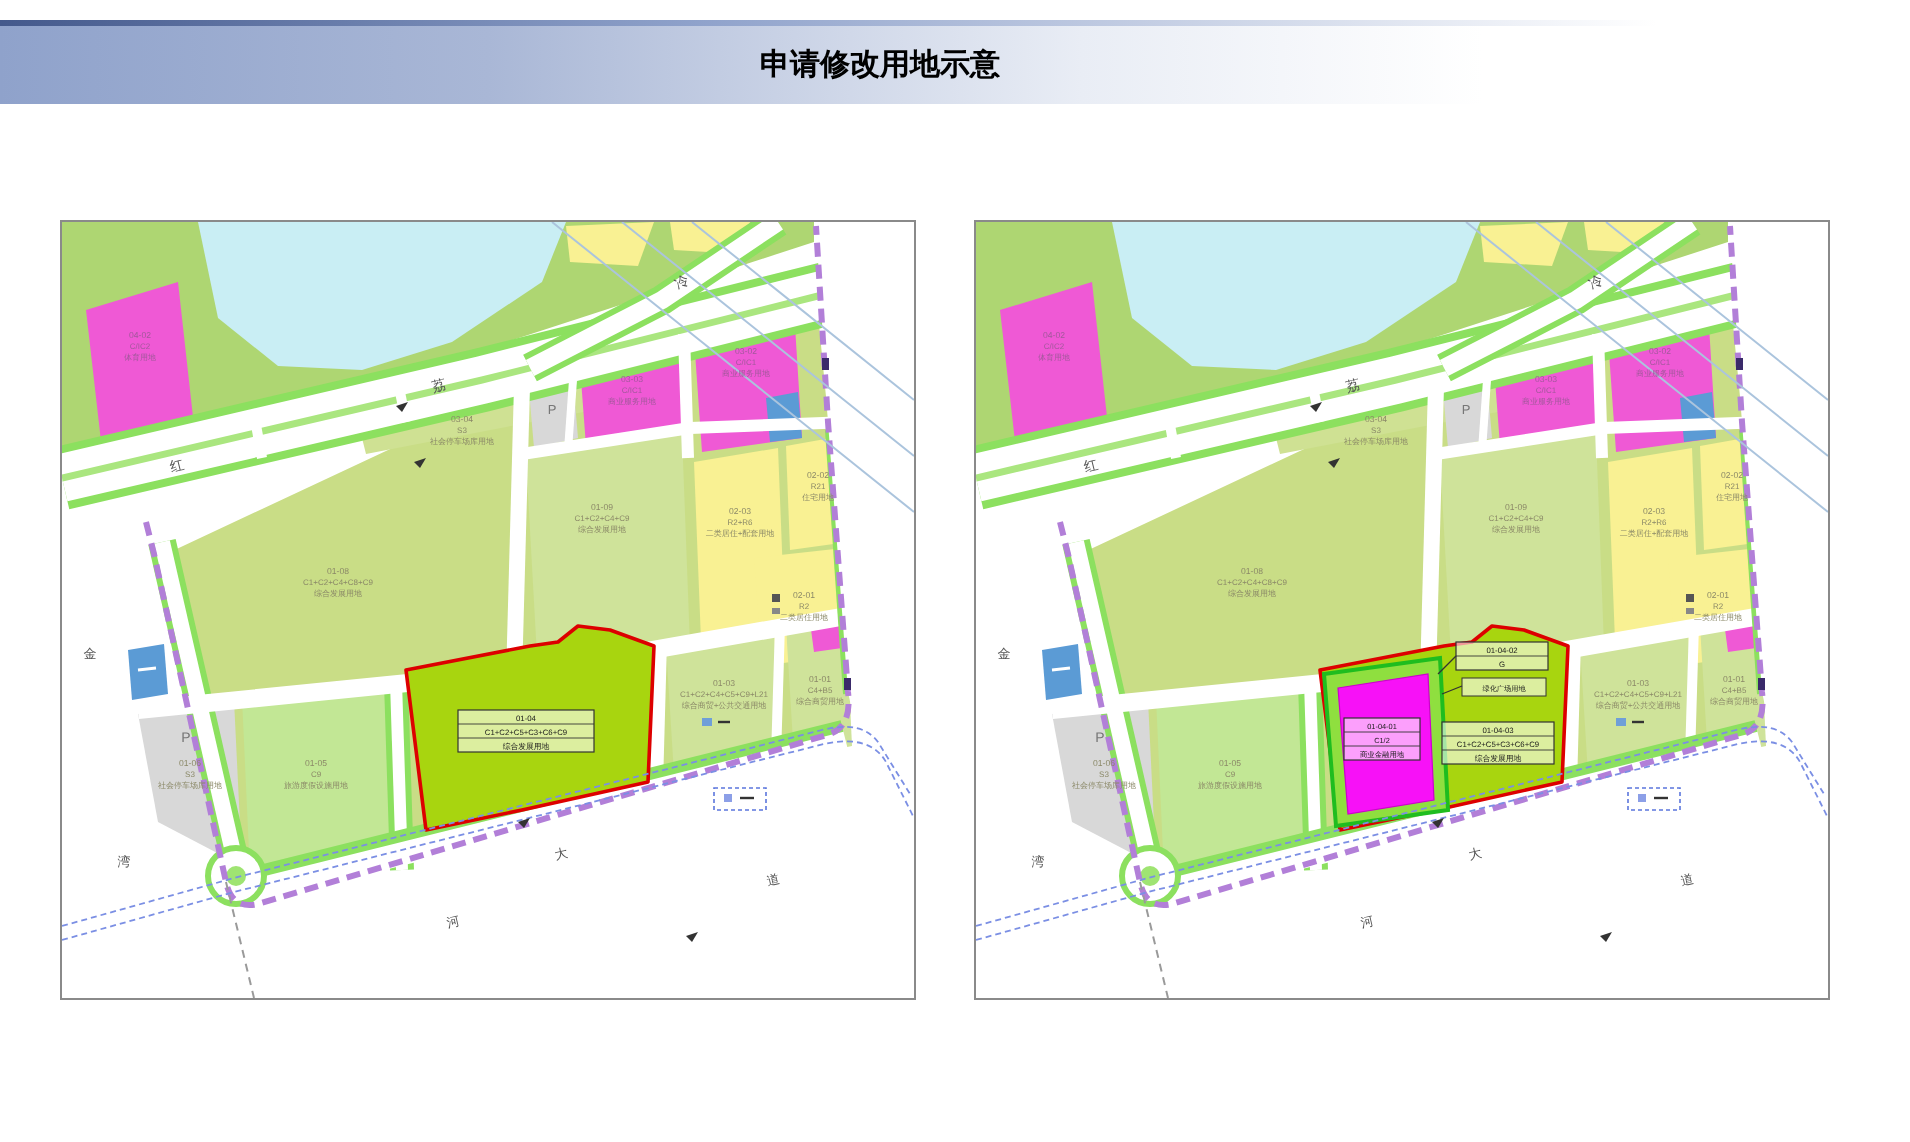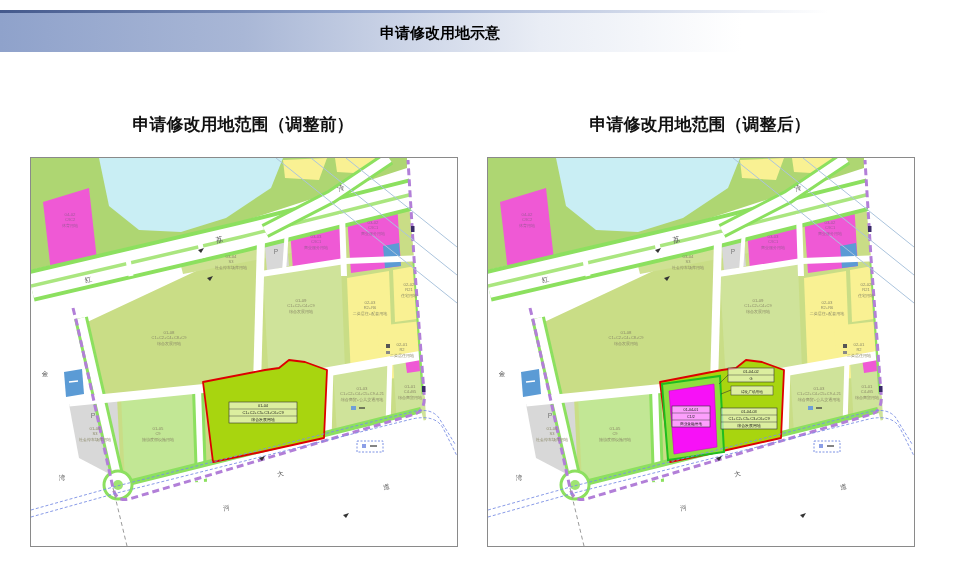"申请修改用地范围（调整前）" div.fig-title { html: <div>申请修改用地范围（调整前）</div> -> none }
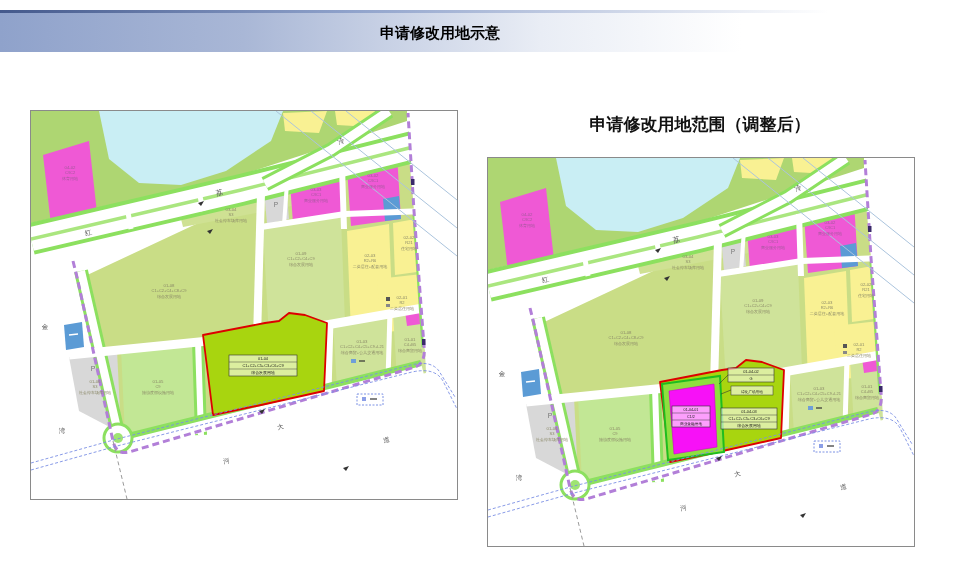"申请修改用地范围（调整后）" div.fig-title { html: <div>申请修改用地范围（调整后）</div> -> none }
